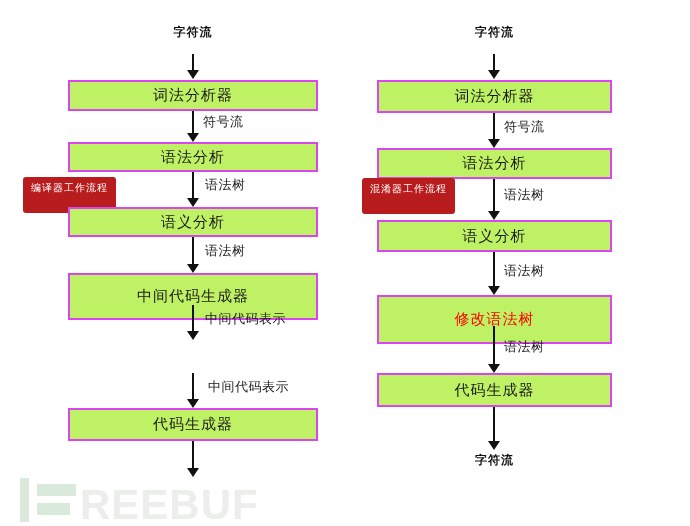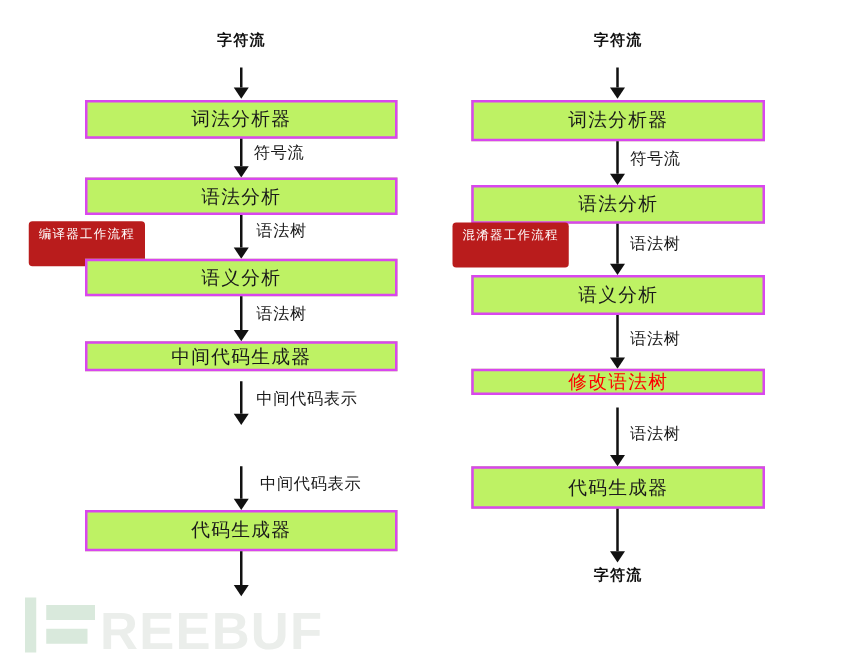"中间代码生成器" div.fbox { height: 24px -> 47px }
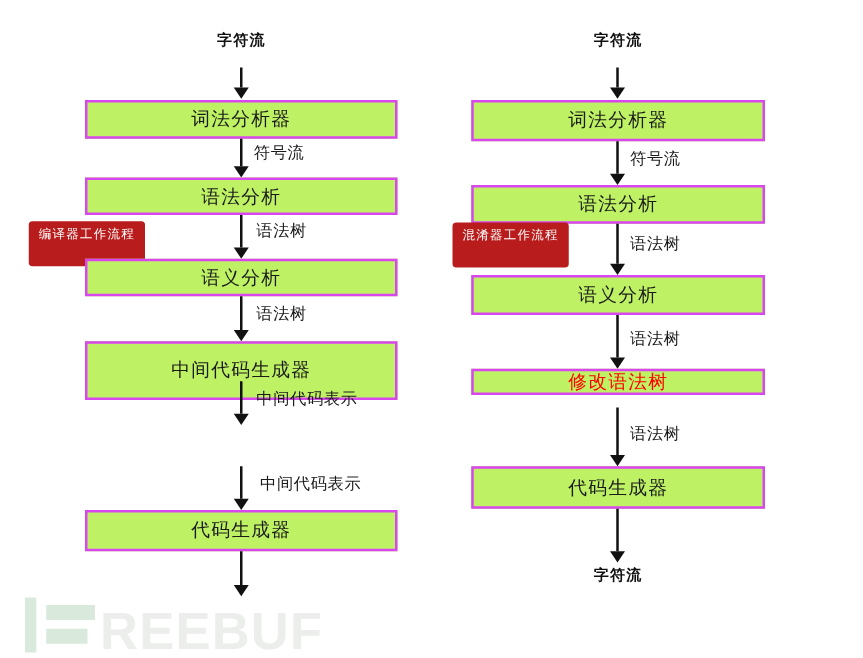"修改语法树" div.fbox { height: 21px -> 49px }
